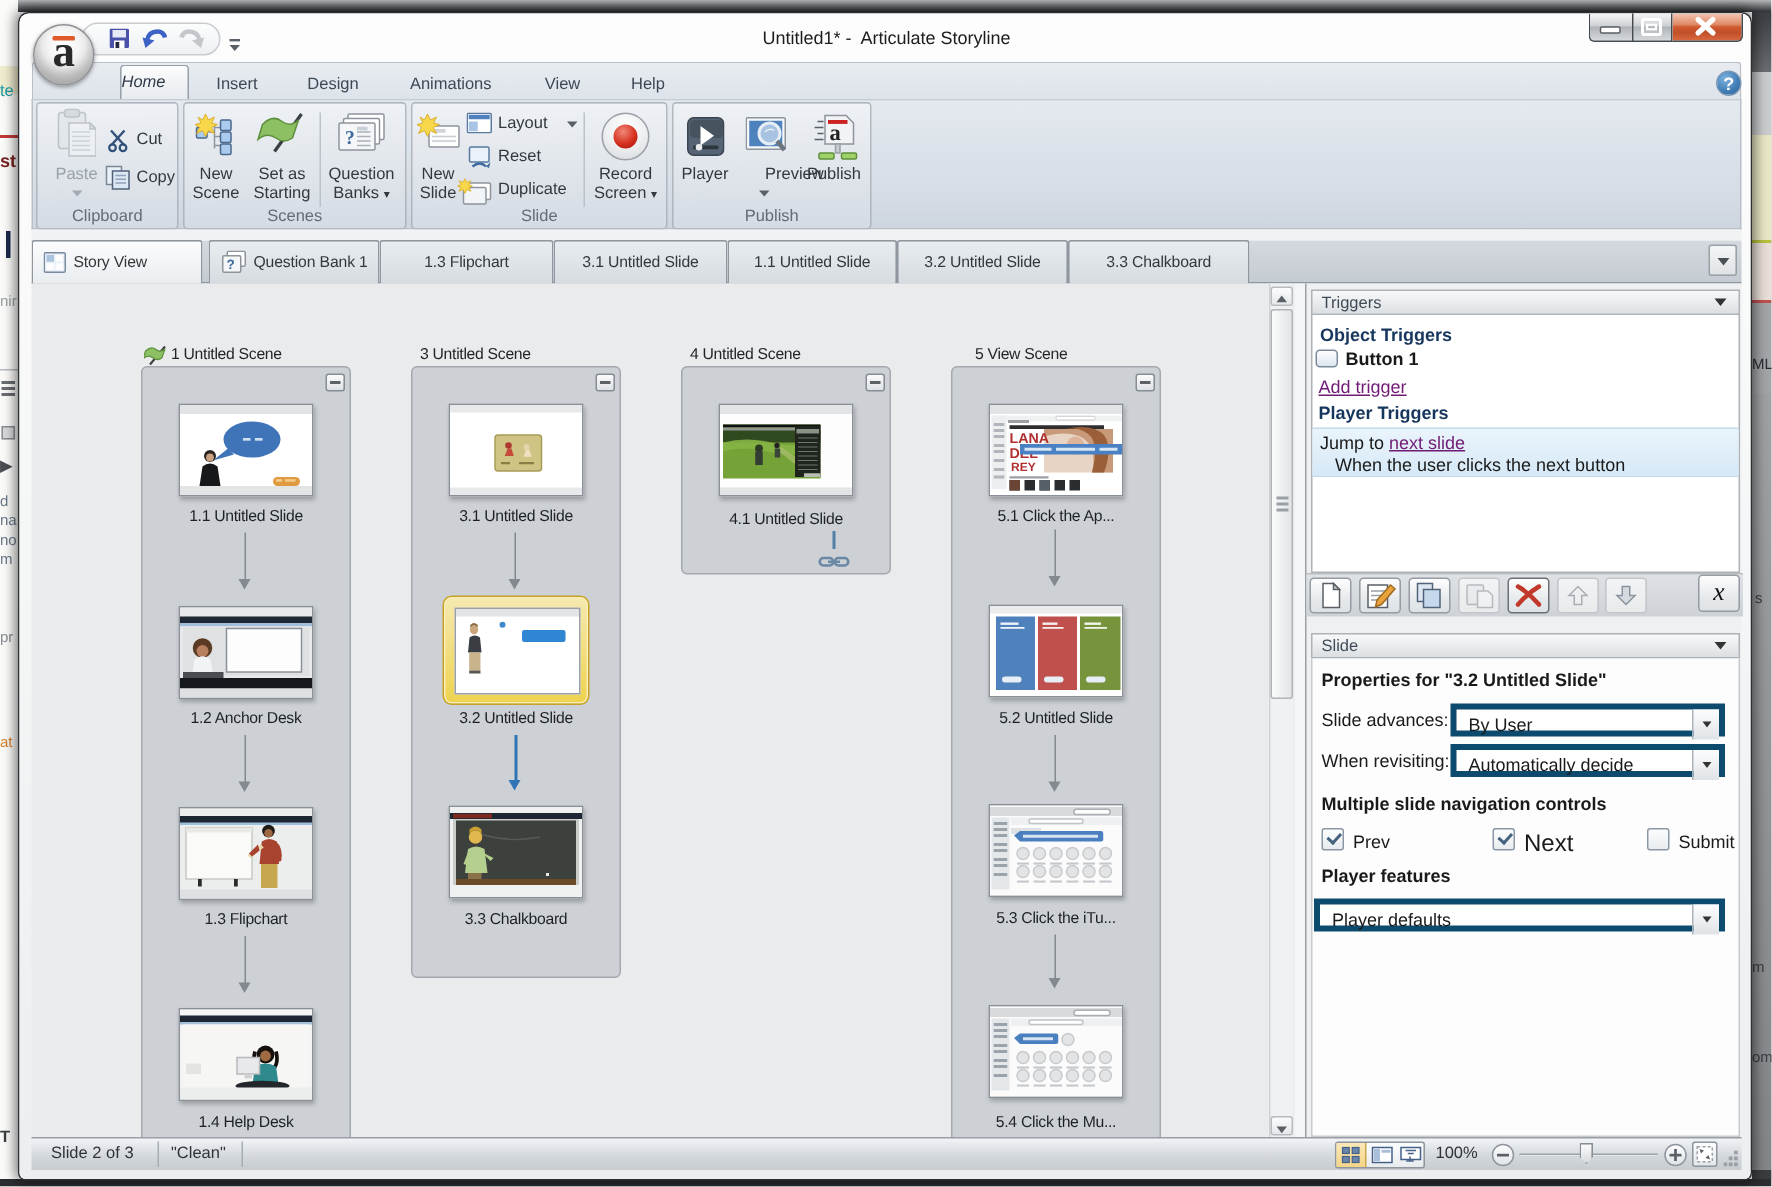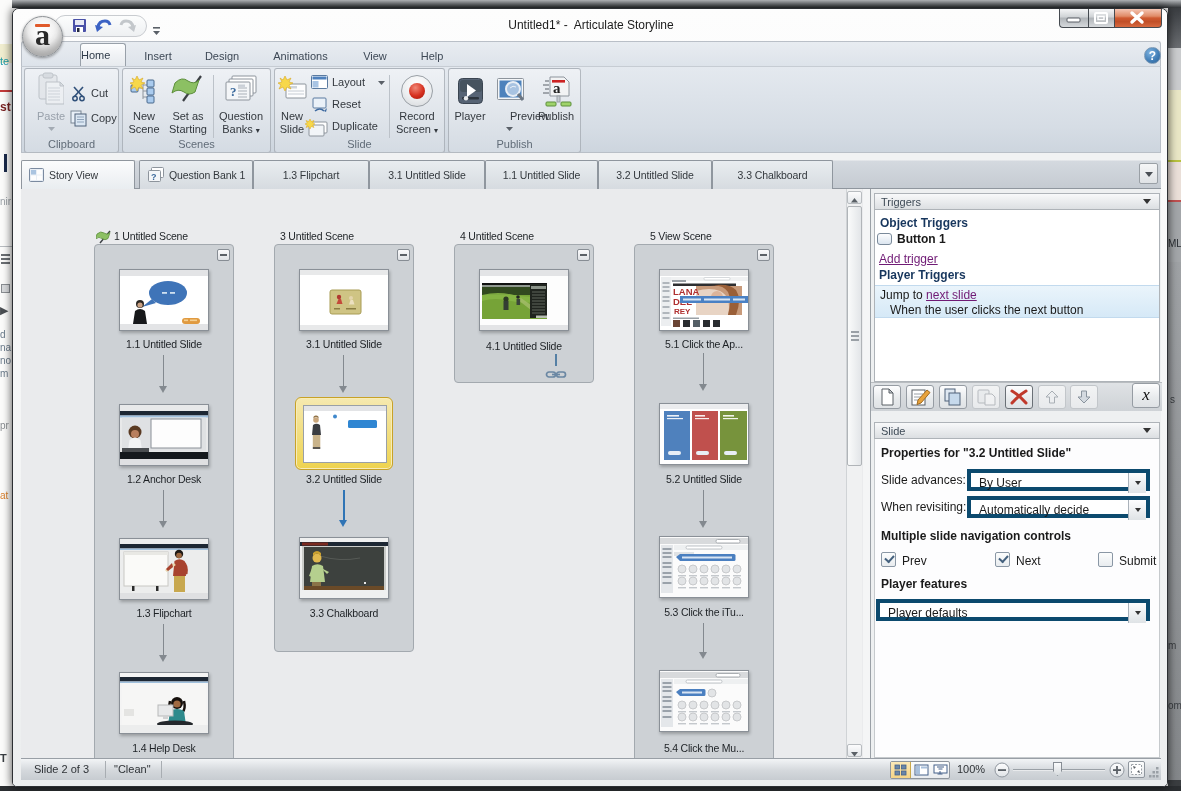"Home" #hometab { font-style: none -> italic }
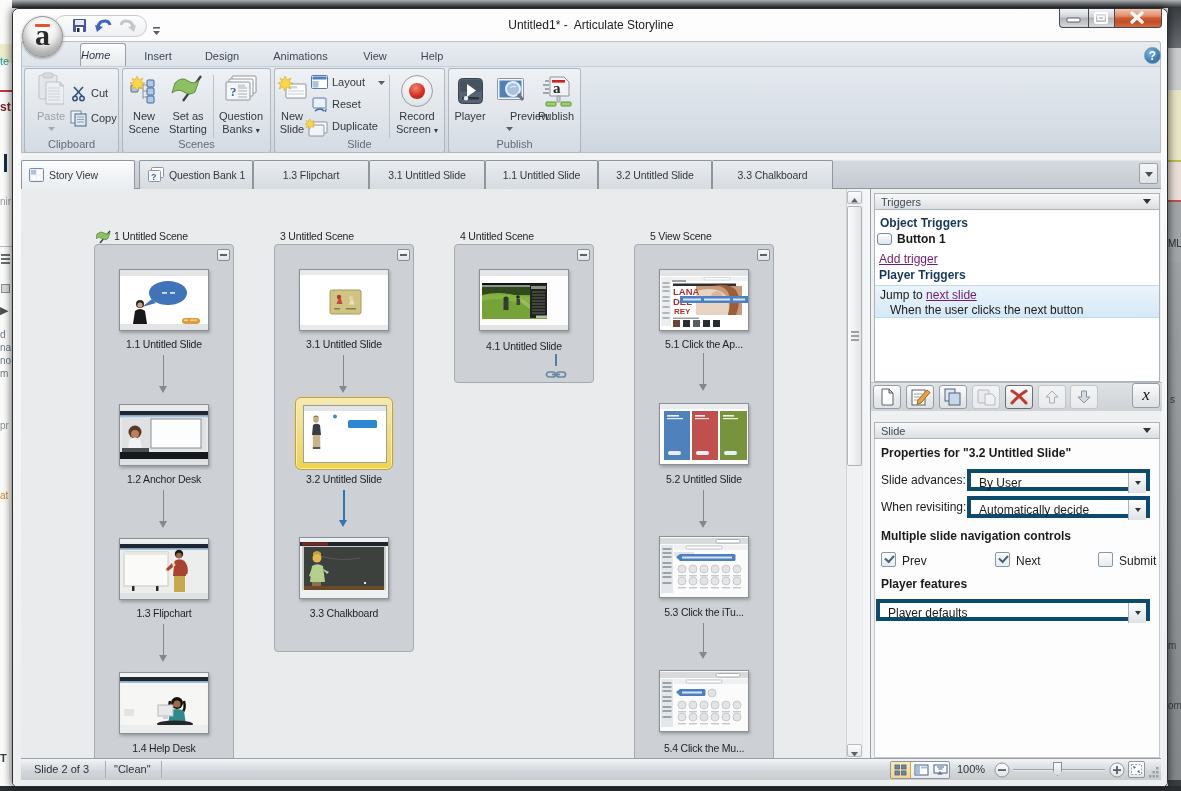"Next" div.abs { font-size: 12px -> 16px }
